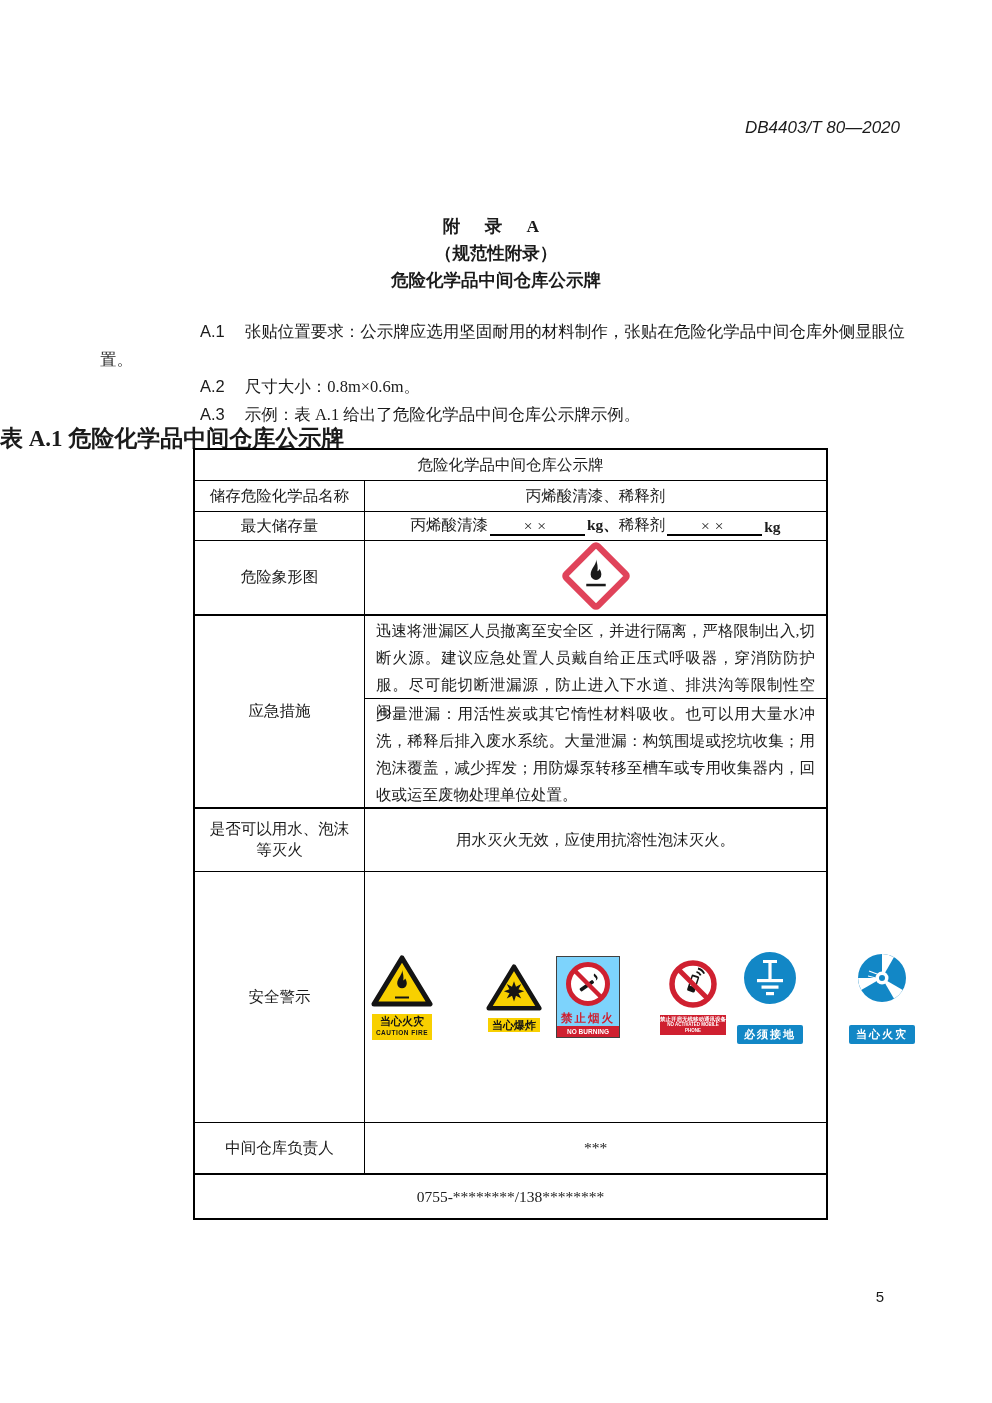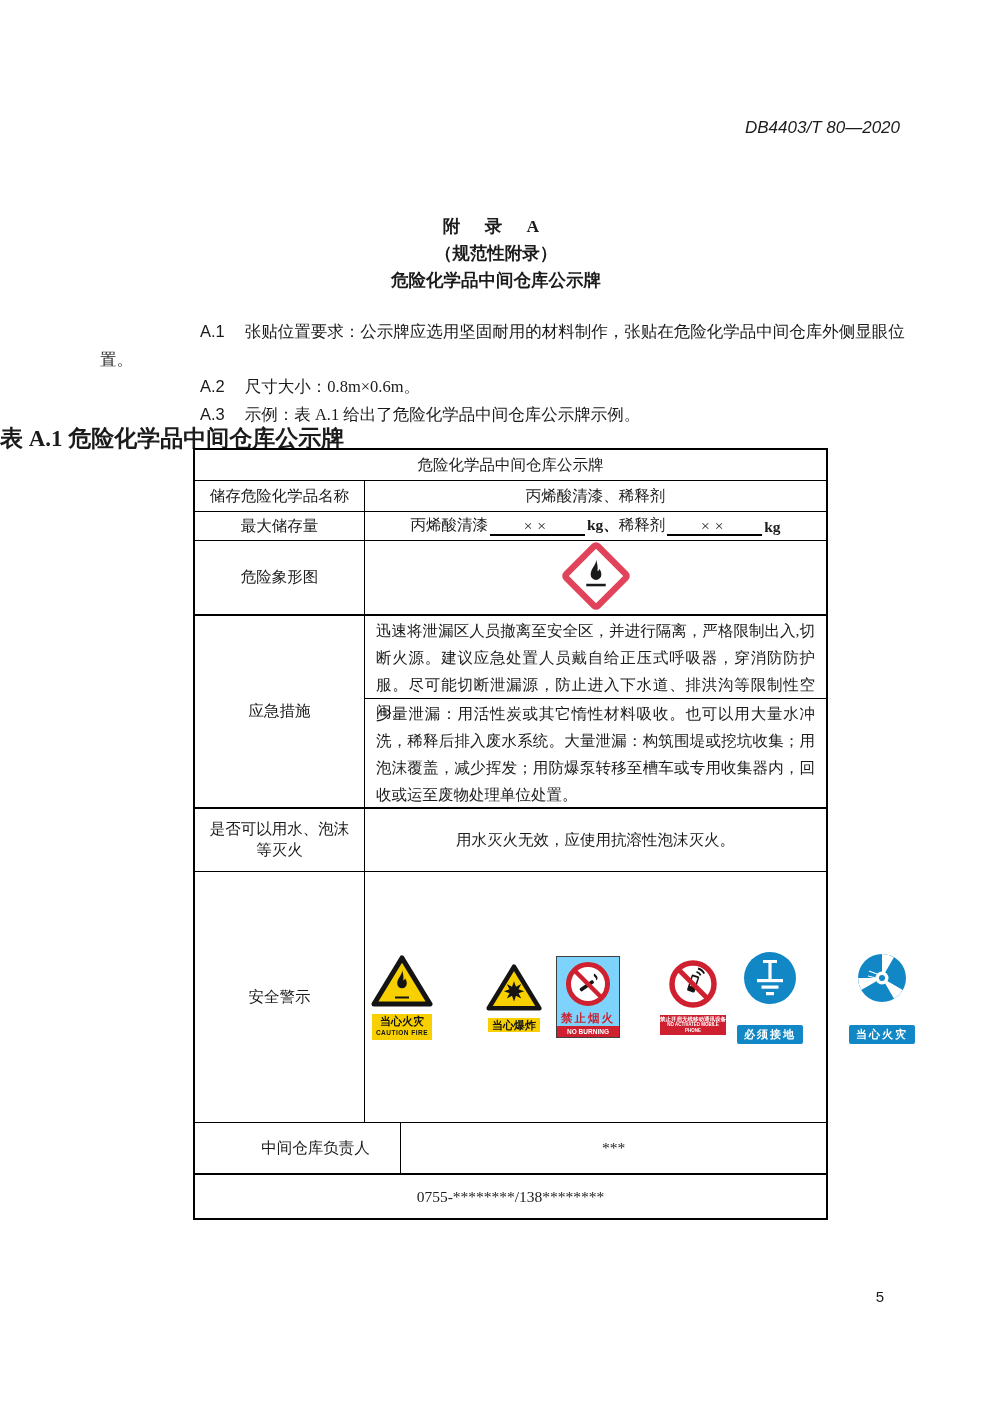"中间仓库负责人" .r-manager { padding-left: 36px -> none }
